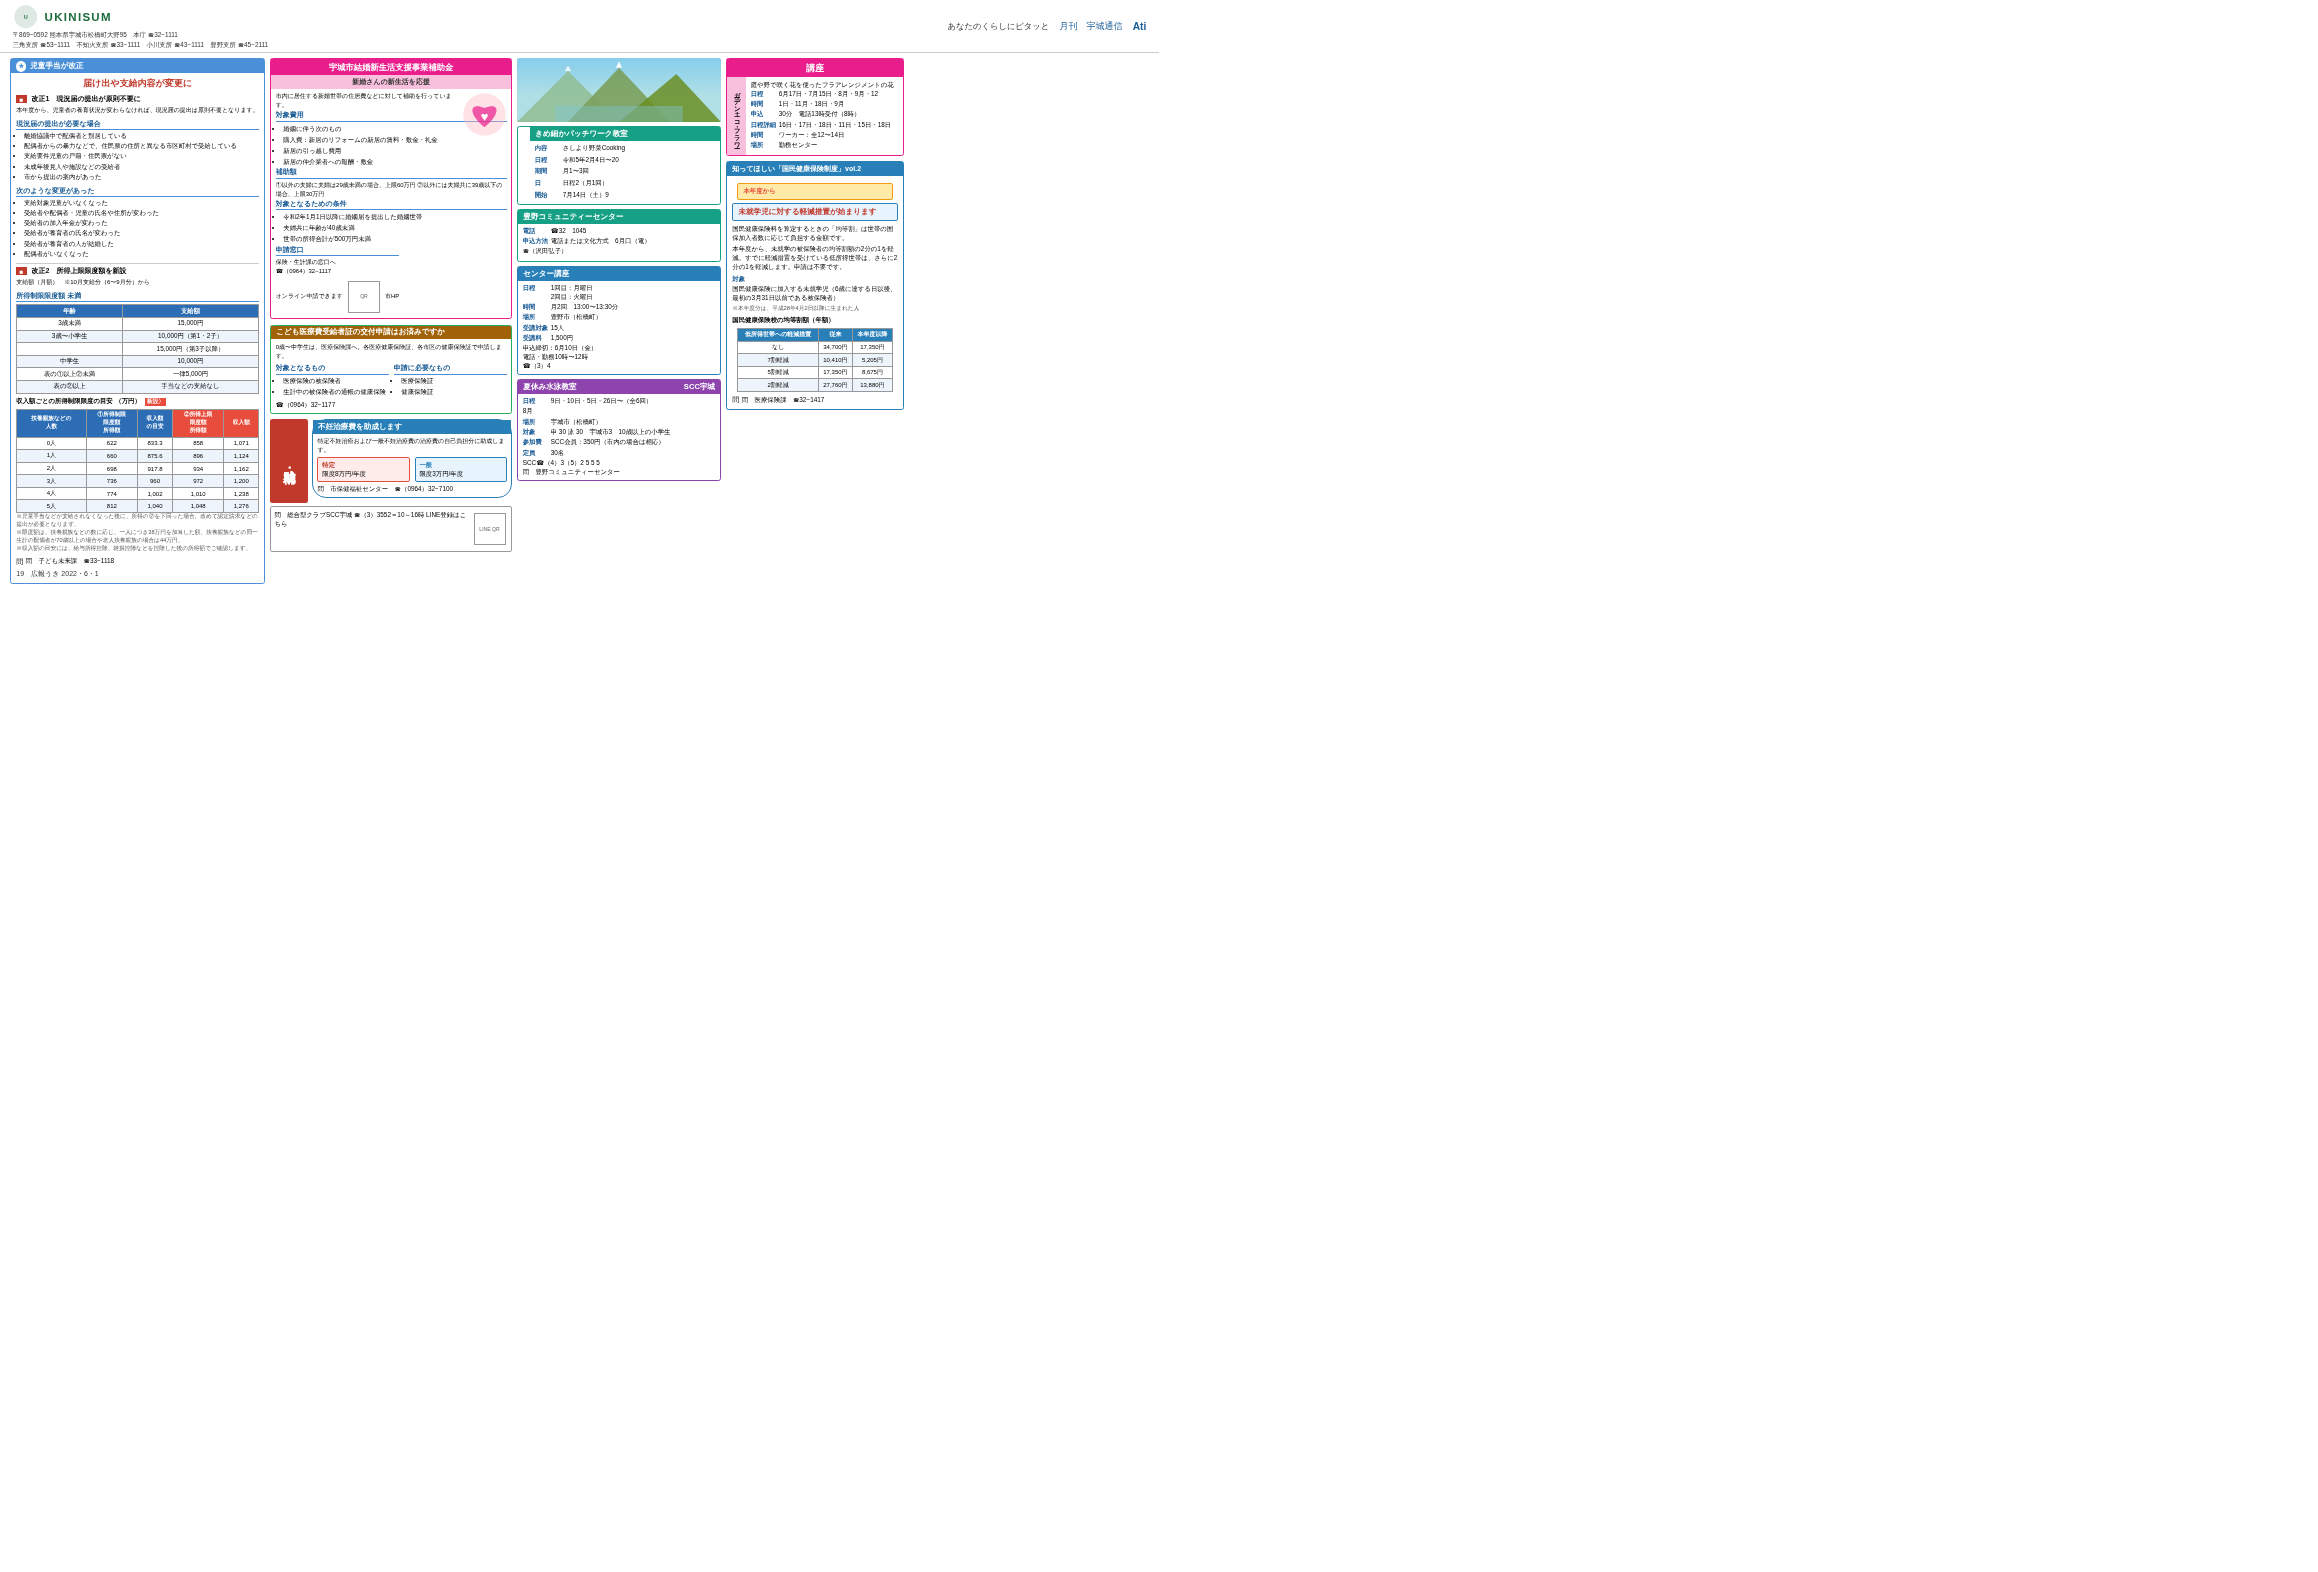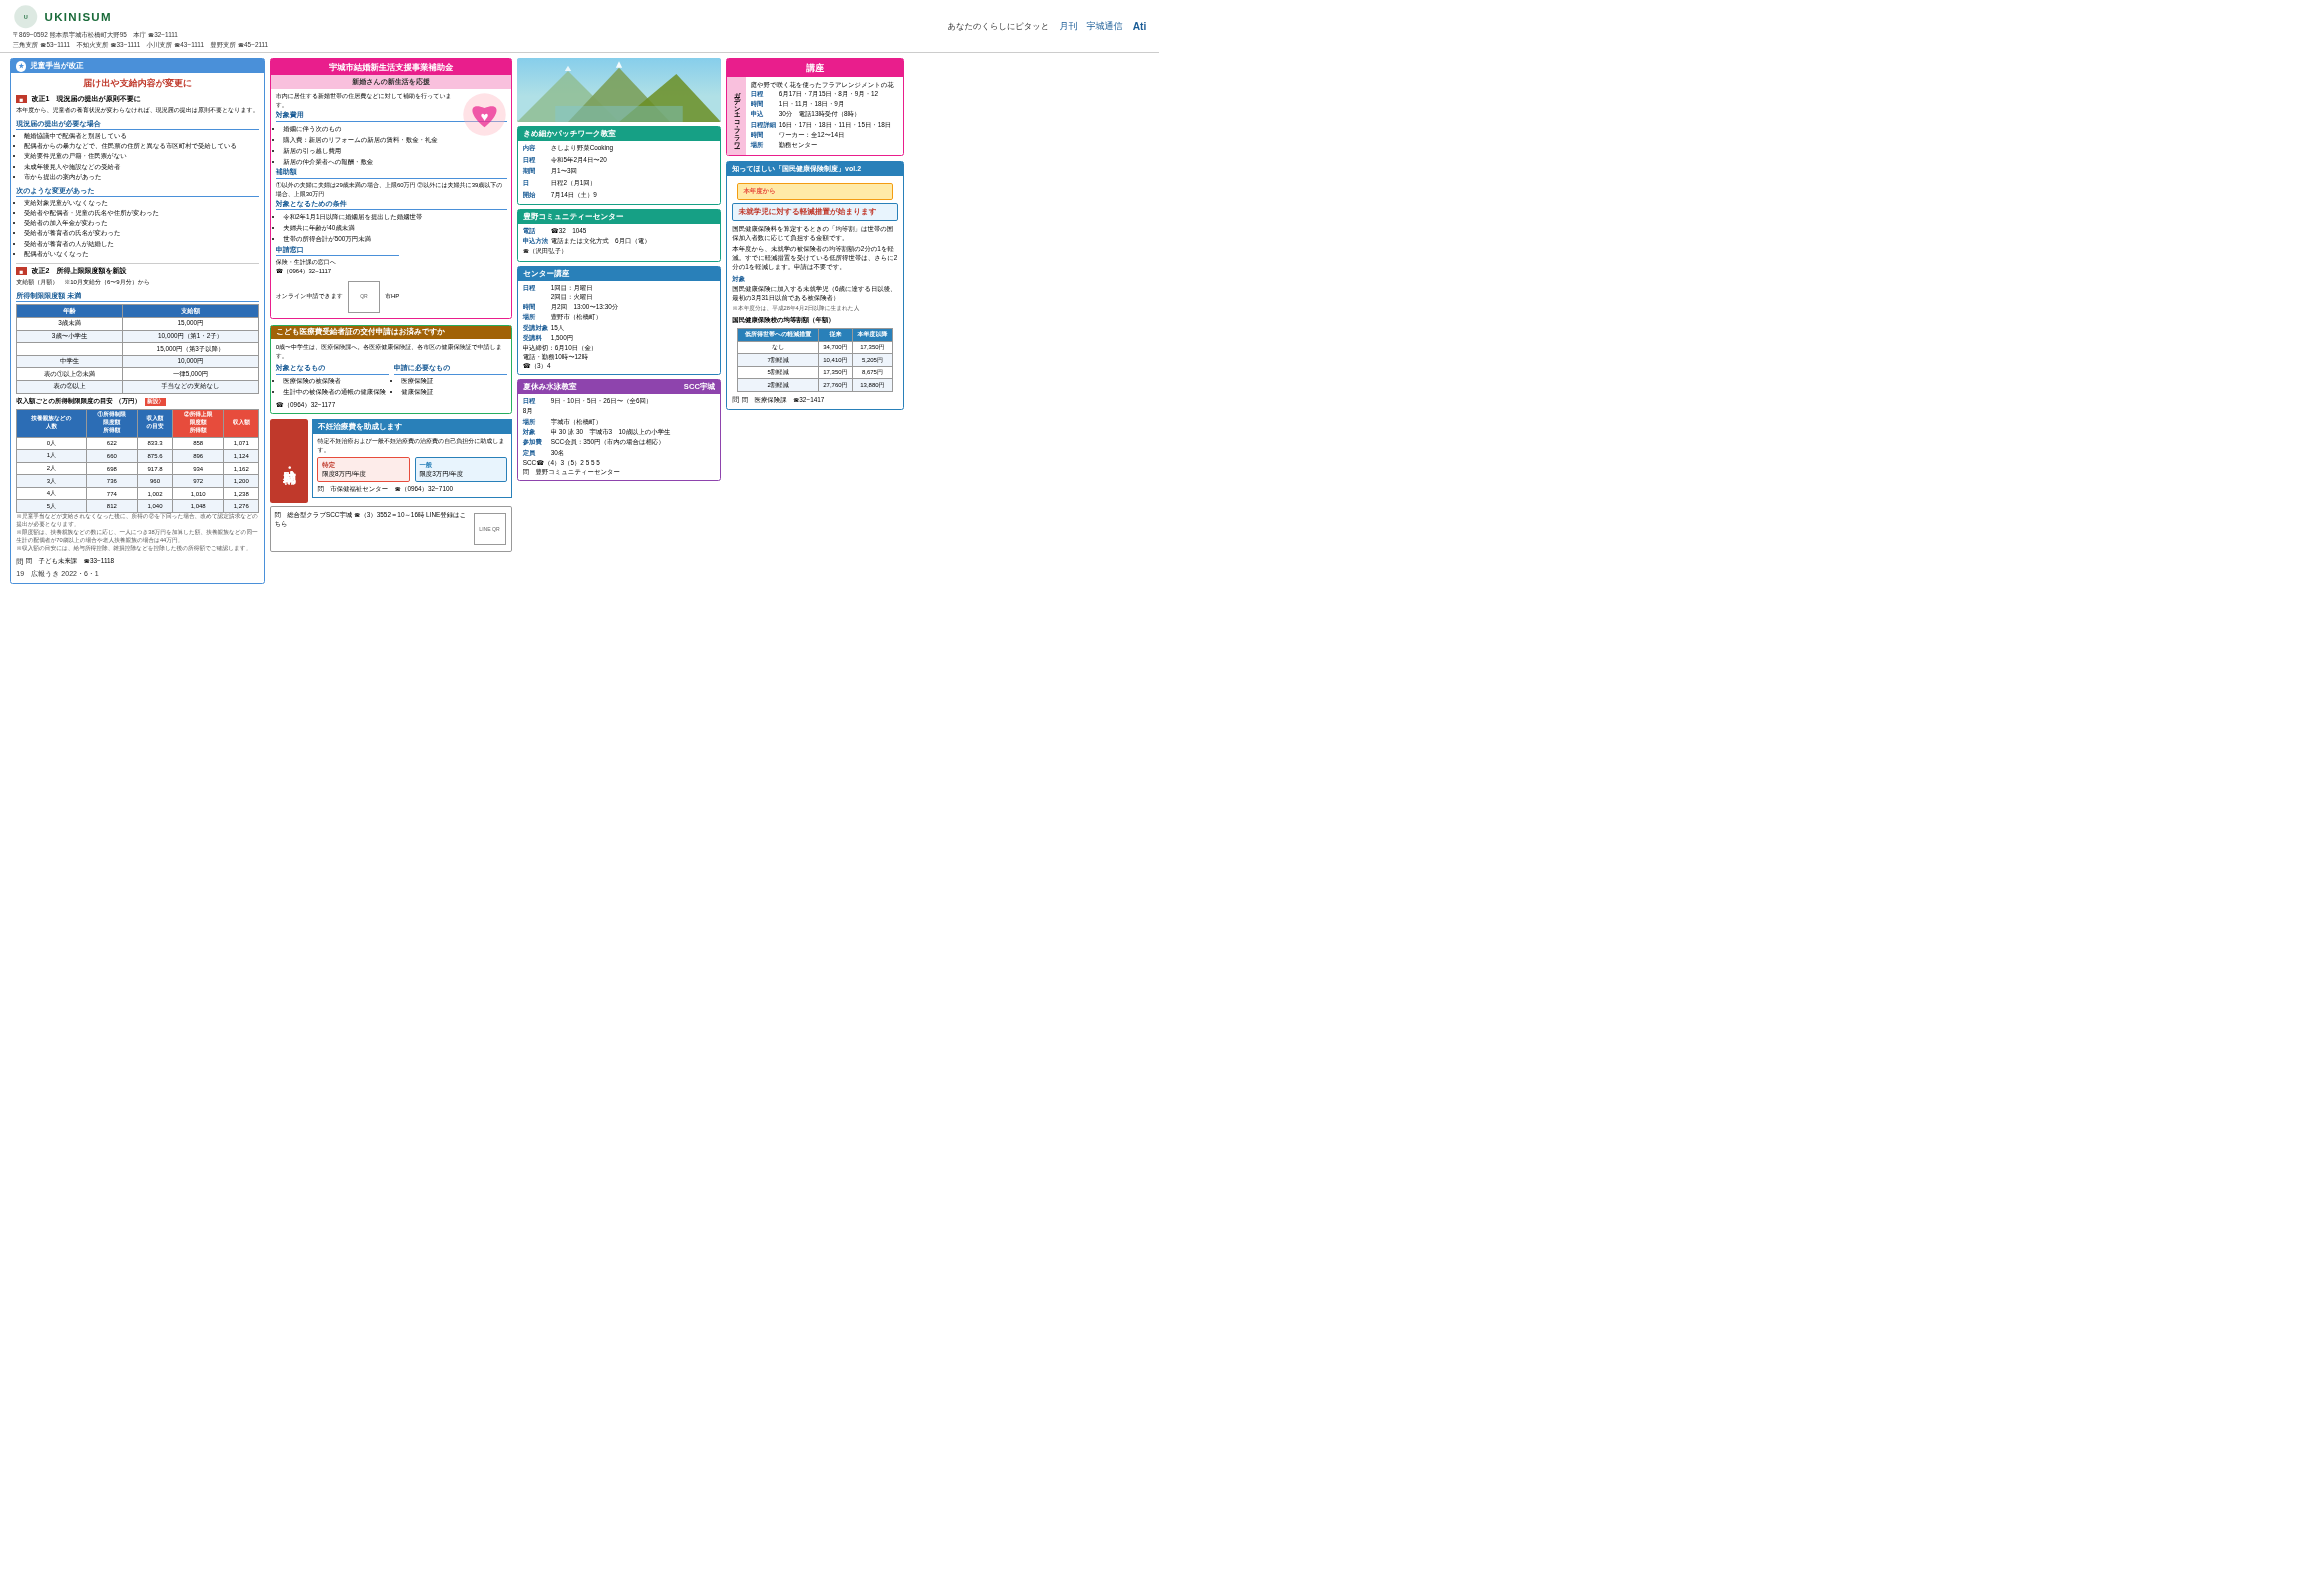"きめ細かパッチワーク教室" div { padding-left: none -> 12px }
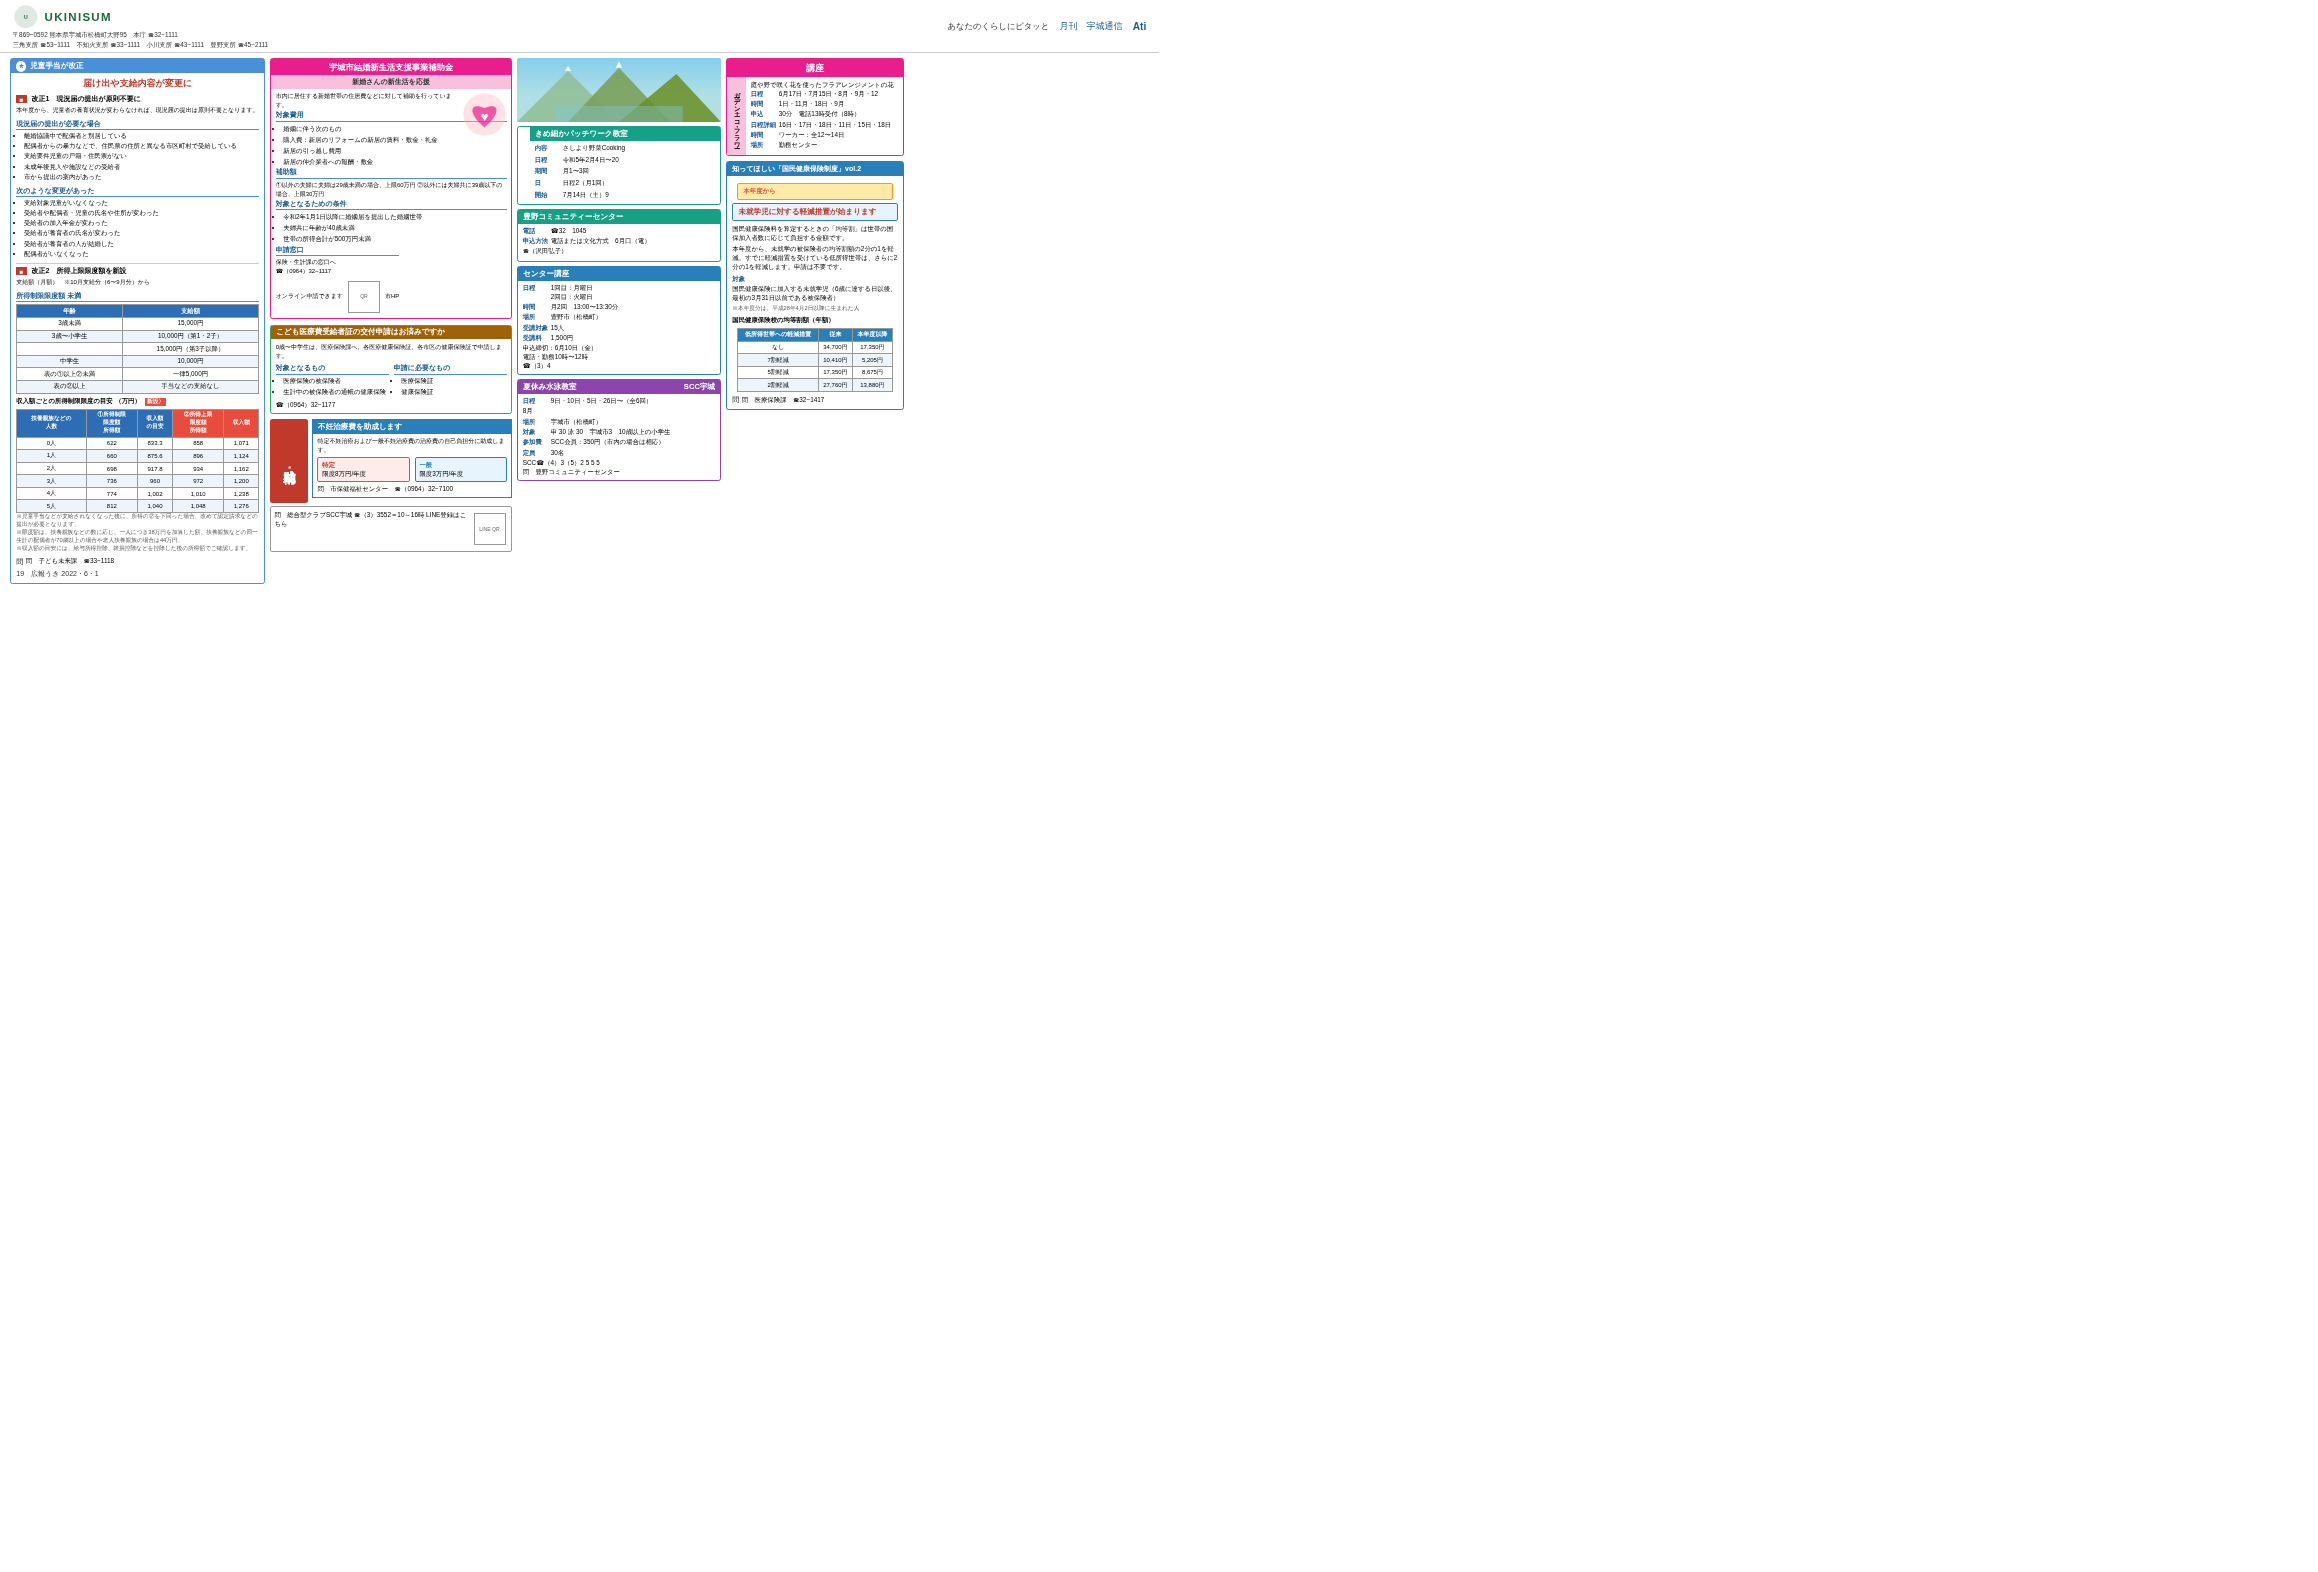"不妊治療費を助成します" .blue-section { border-radius: 0 -> 14px }
